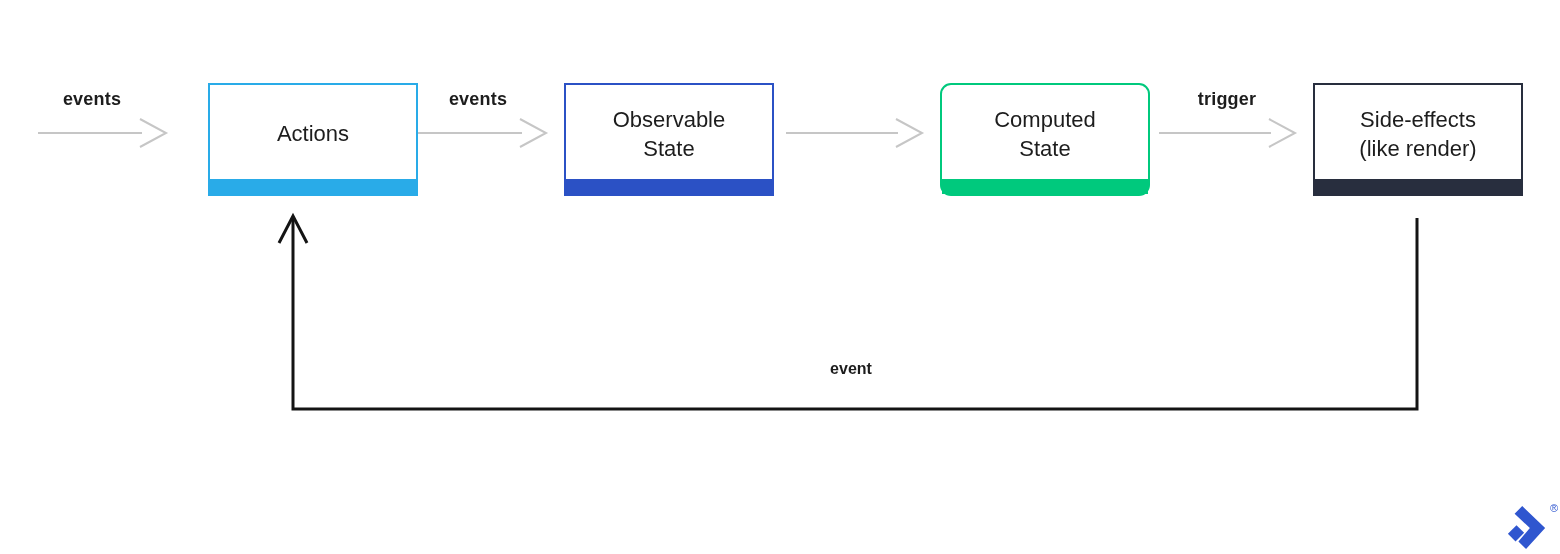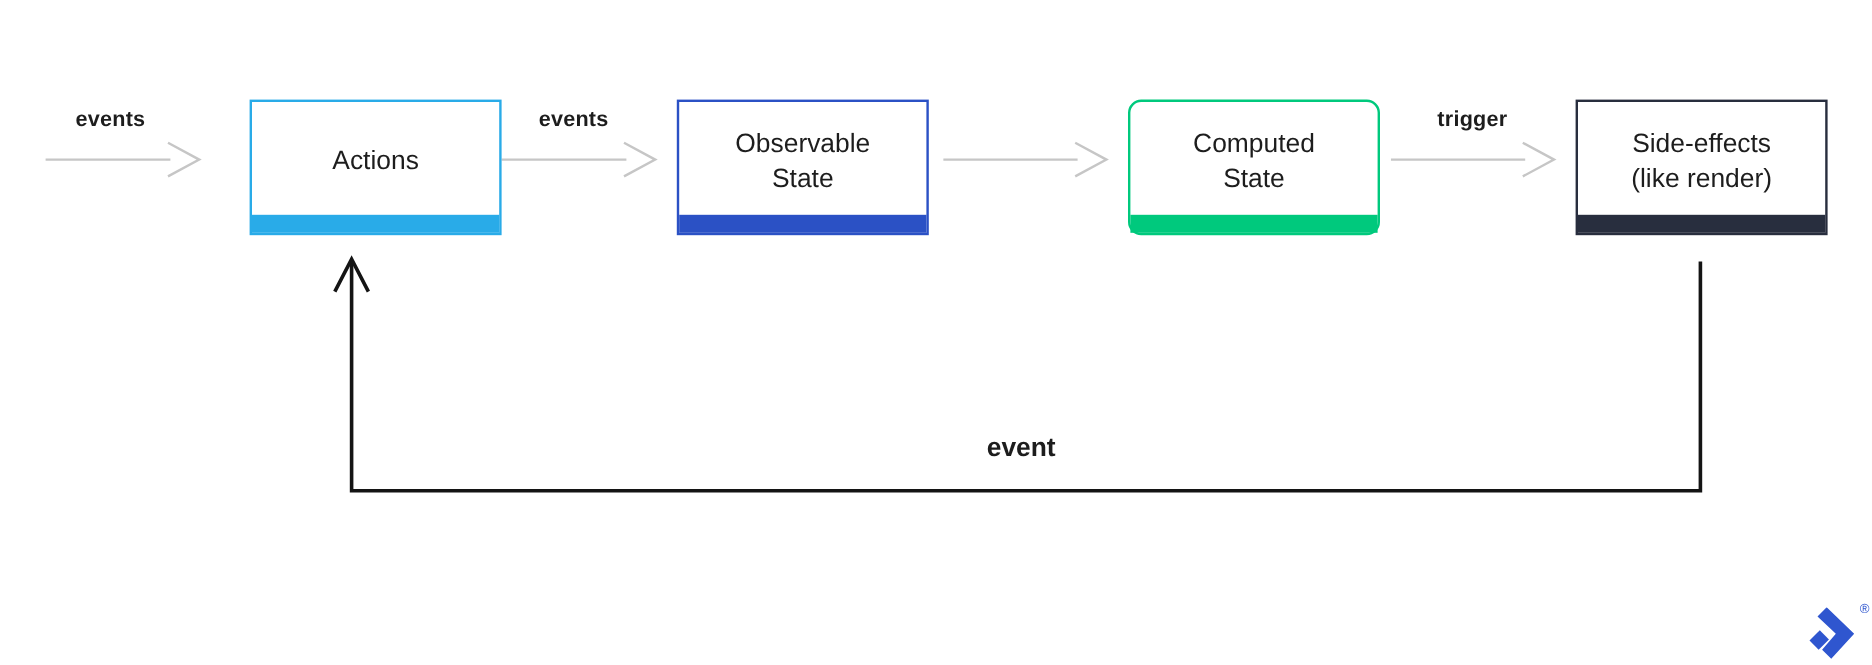"event" .feedback-label { font-size: 22px -> 16px }
